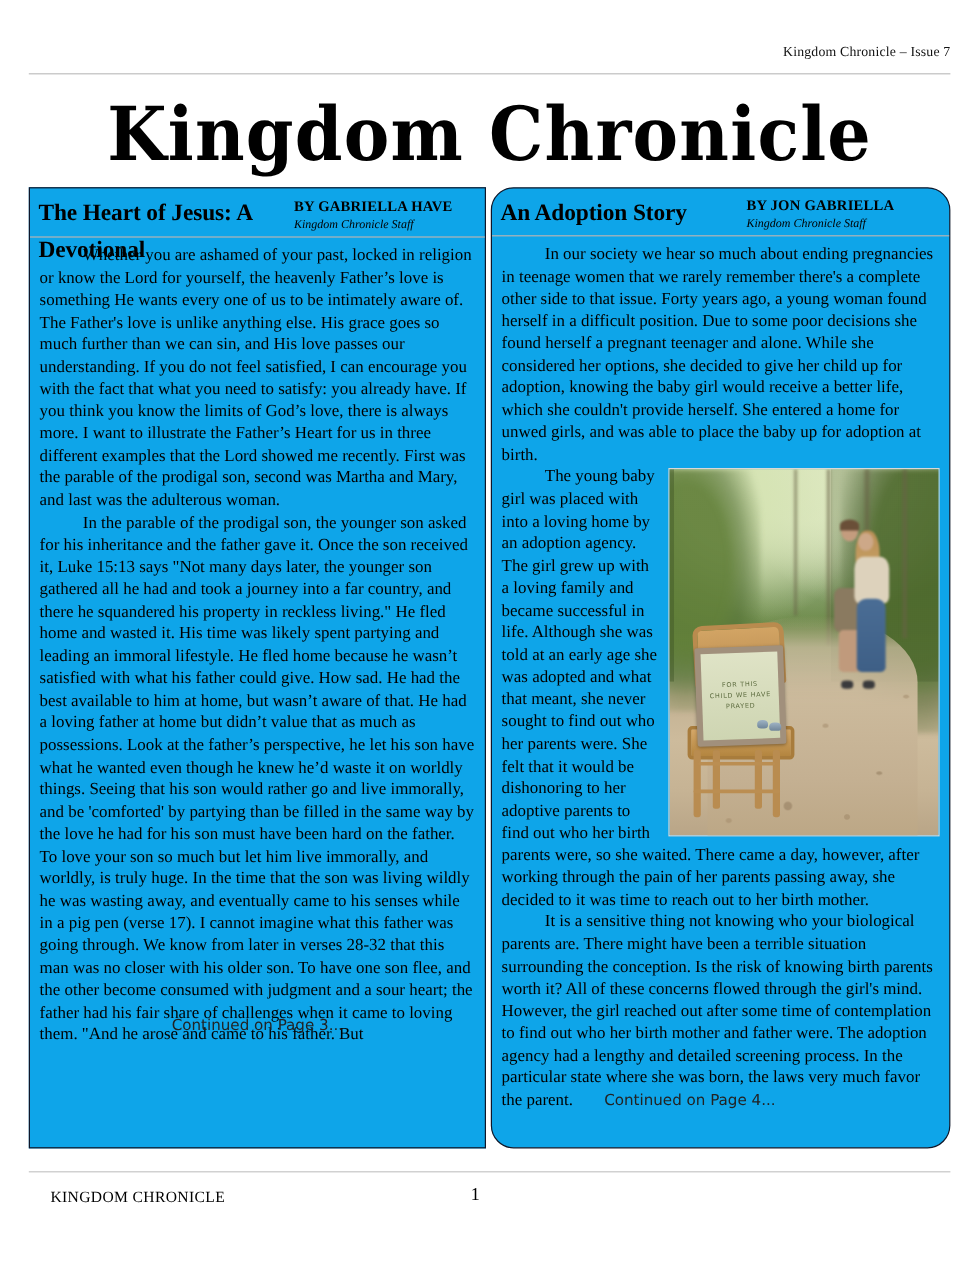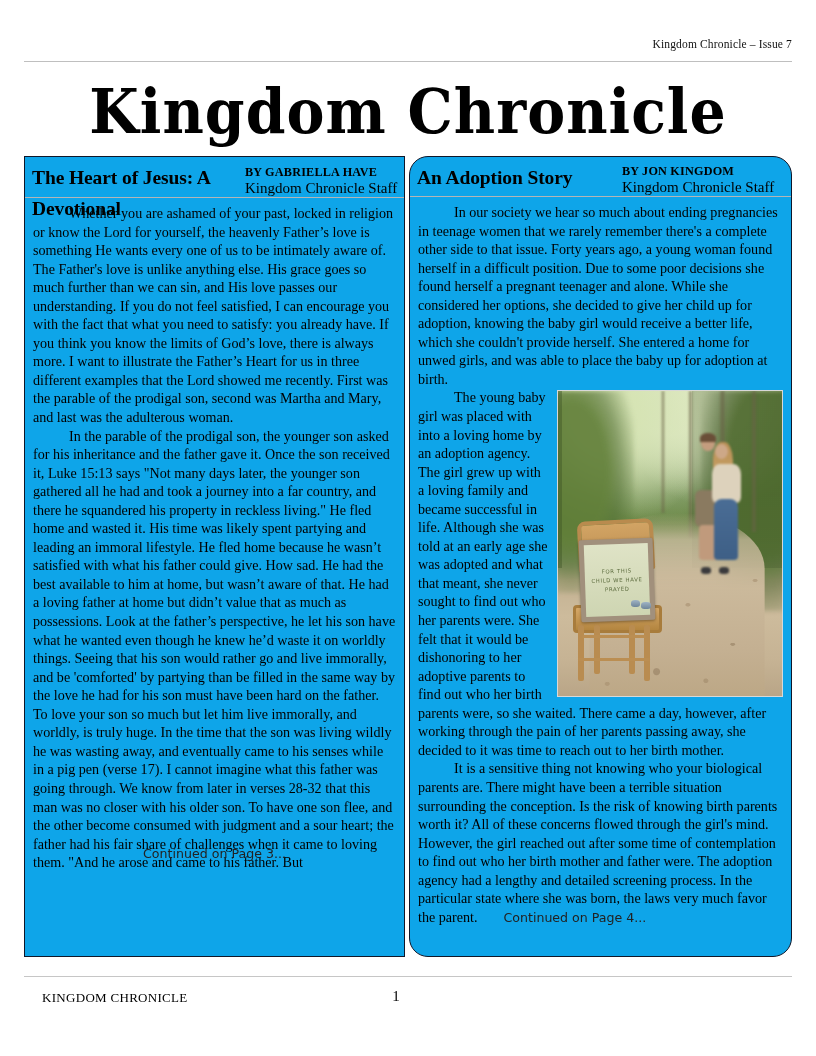"BY JON KINGDOM" div.by-author { text: KINGDOM -> GABRIELLA }
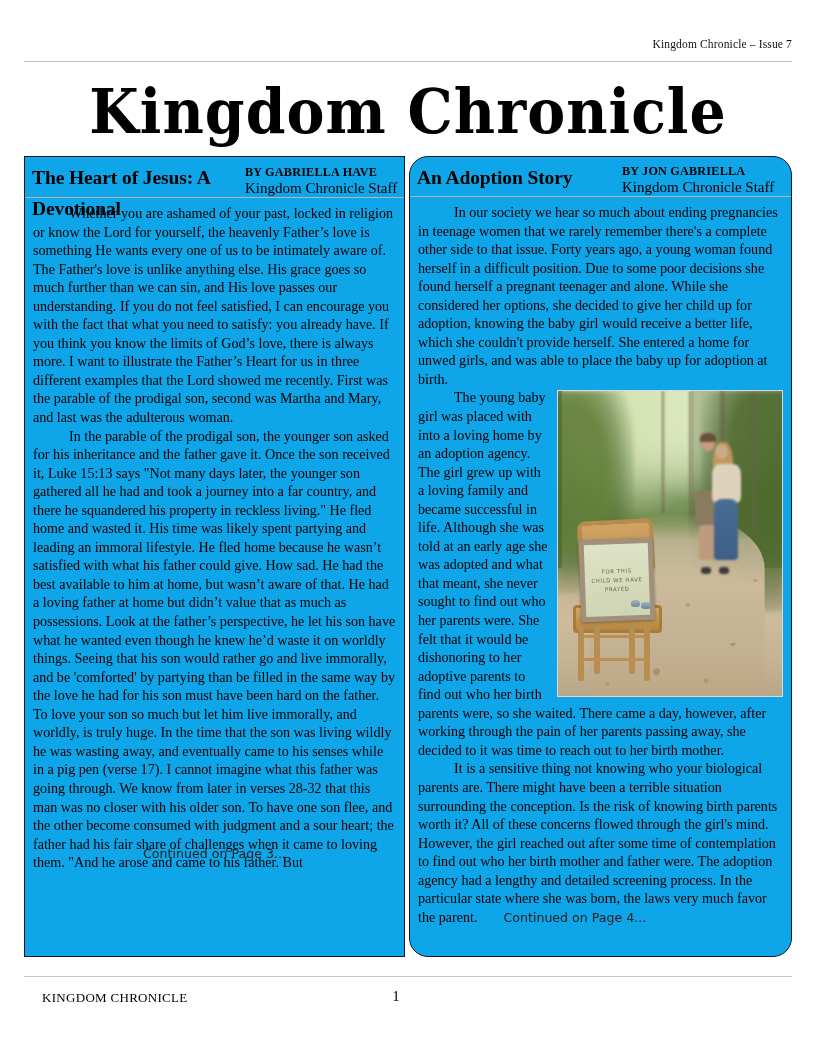"Kingdom Chronicle Staff" .byline .by-org { font-size: 15px -> 10px; font-style: none -> italic }
